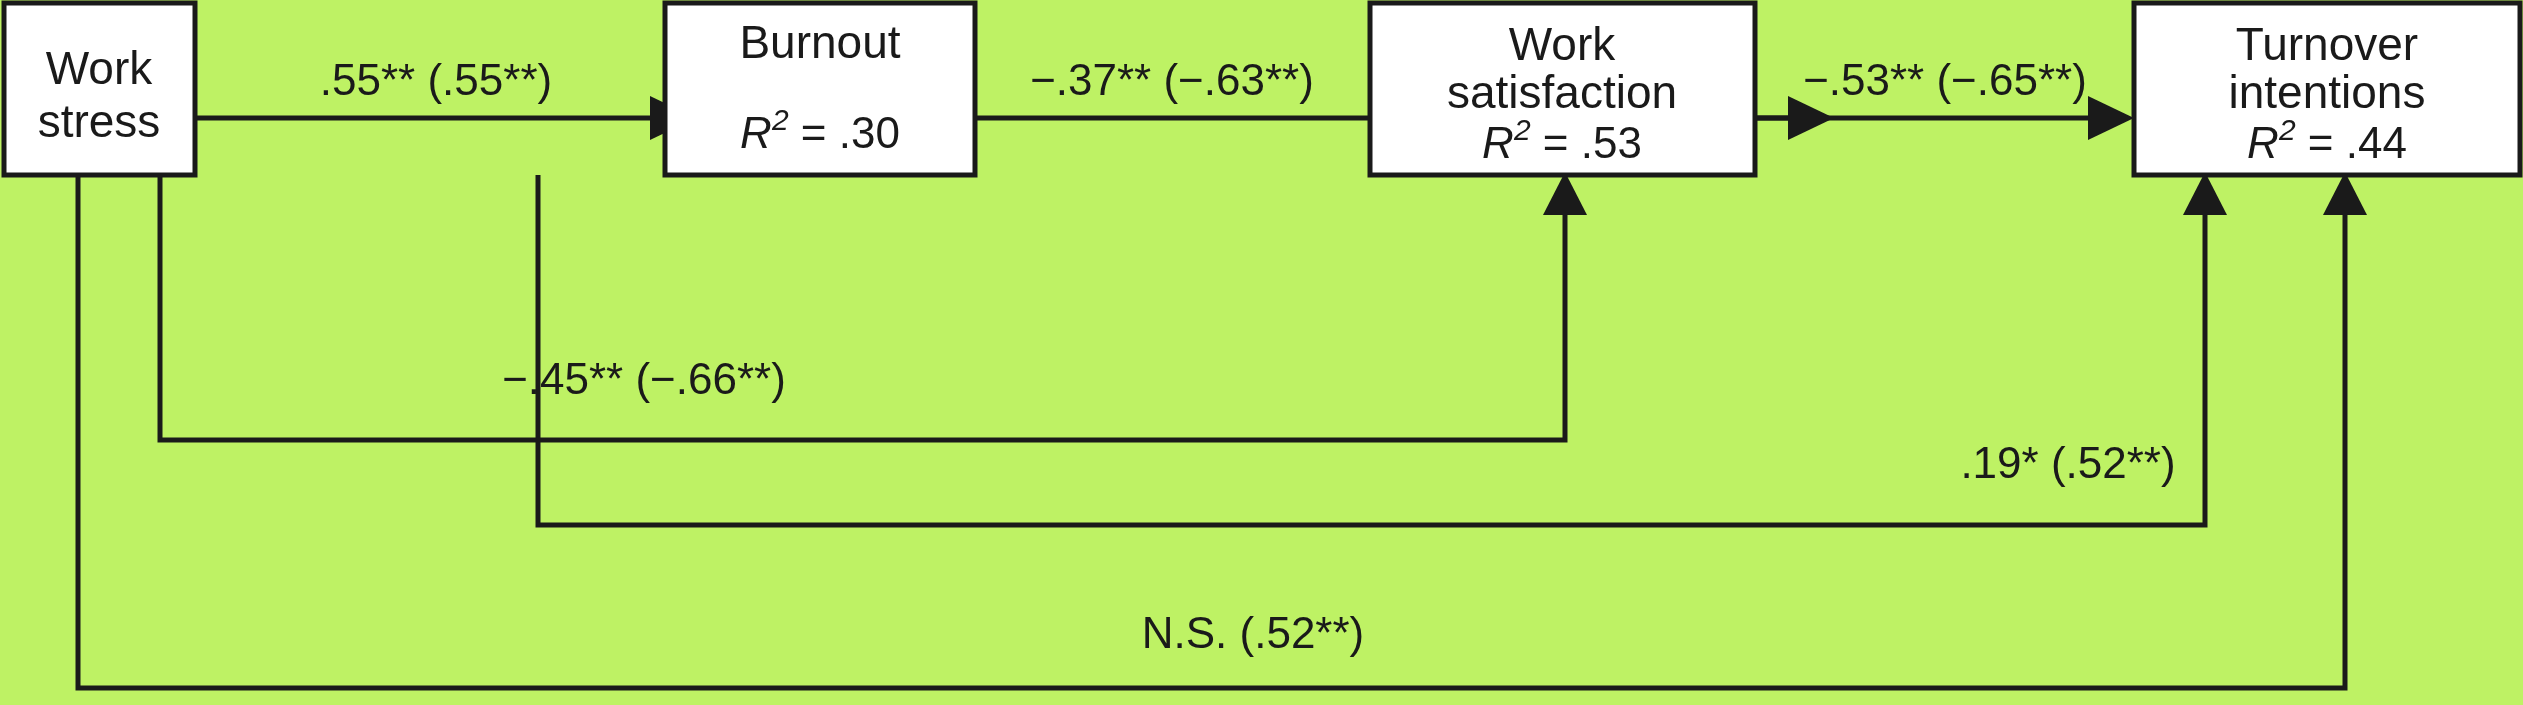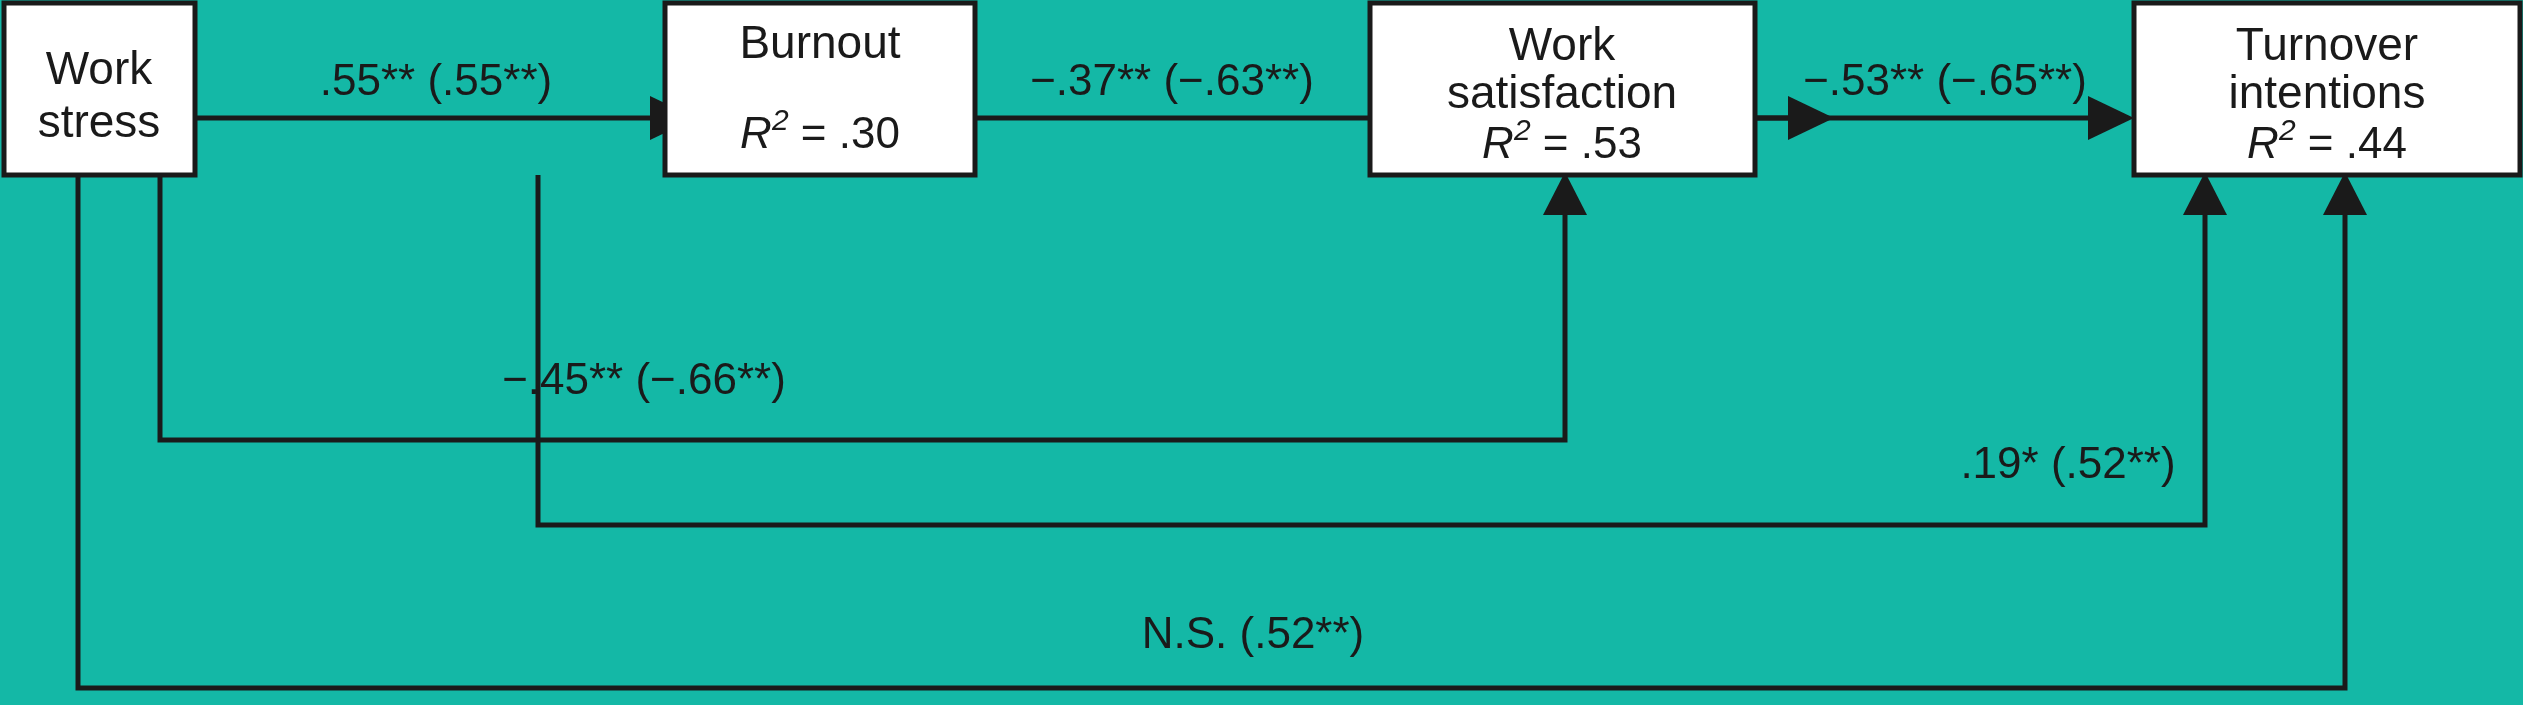"Work" #diagram-root { background: #14b8a6 -> #bef264 }
